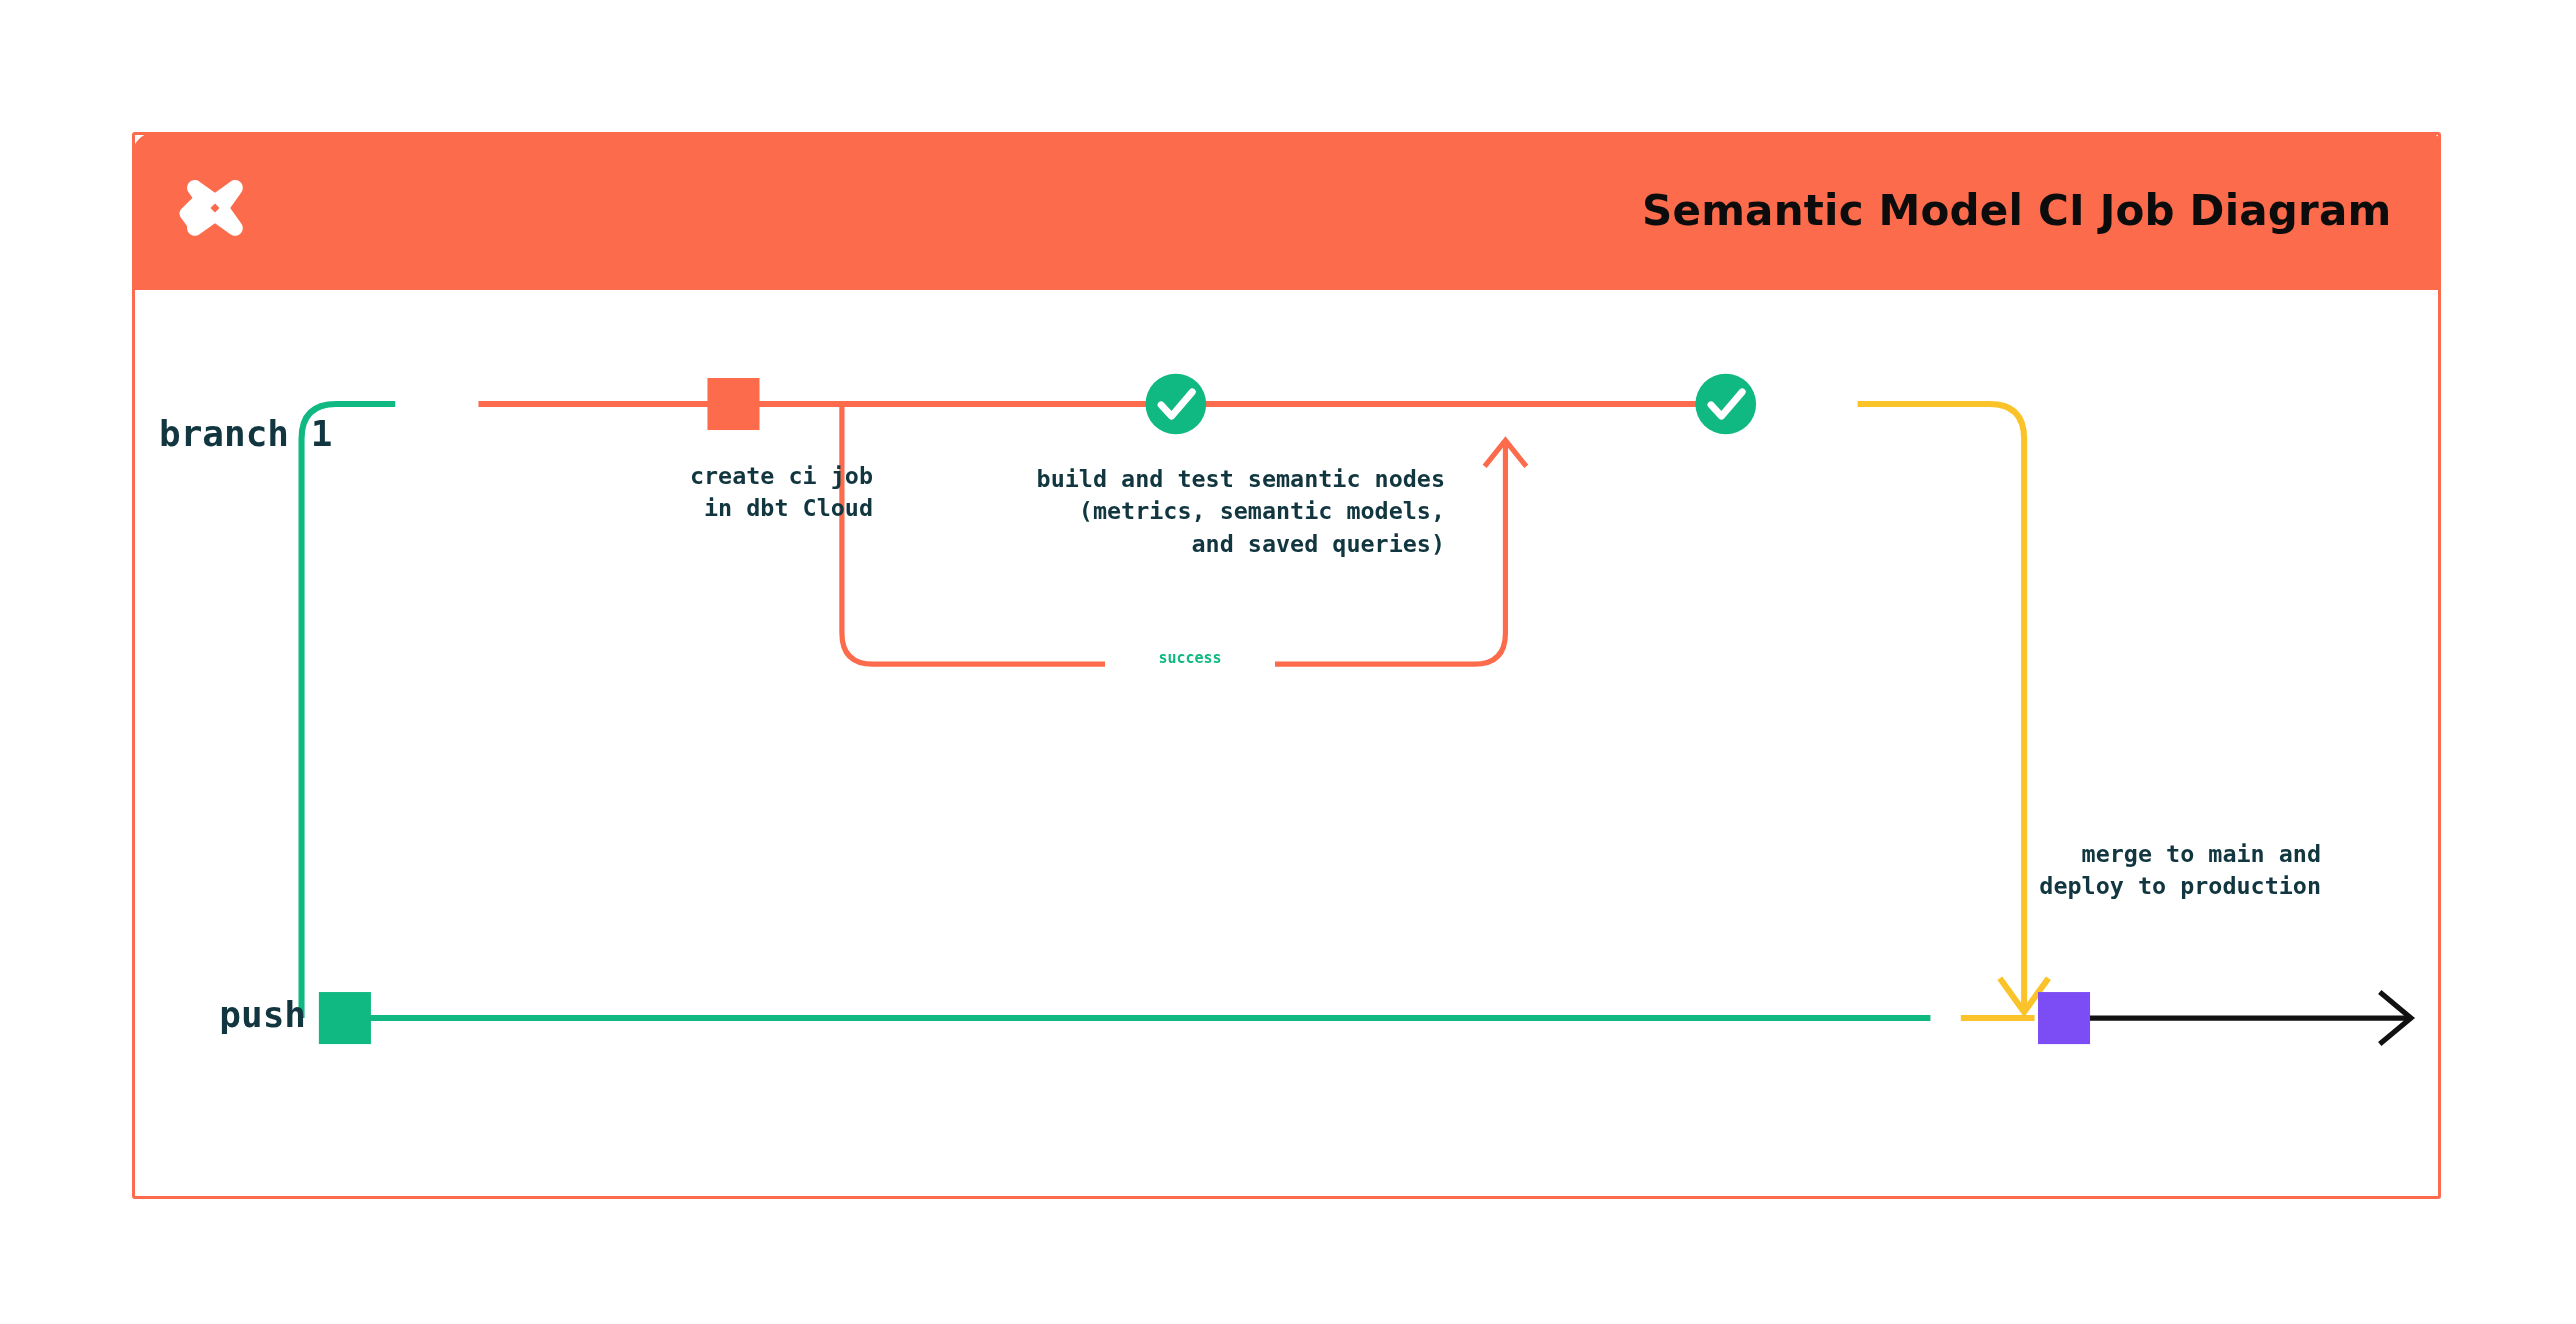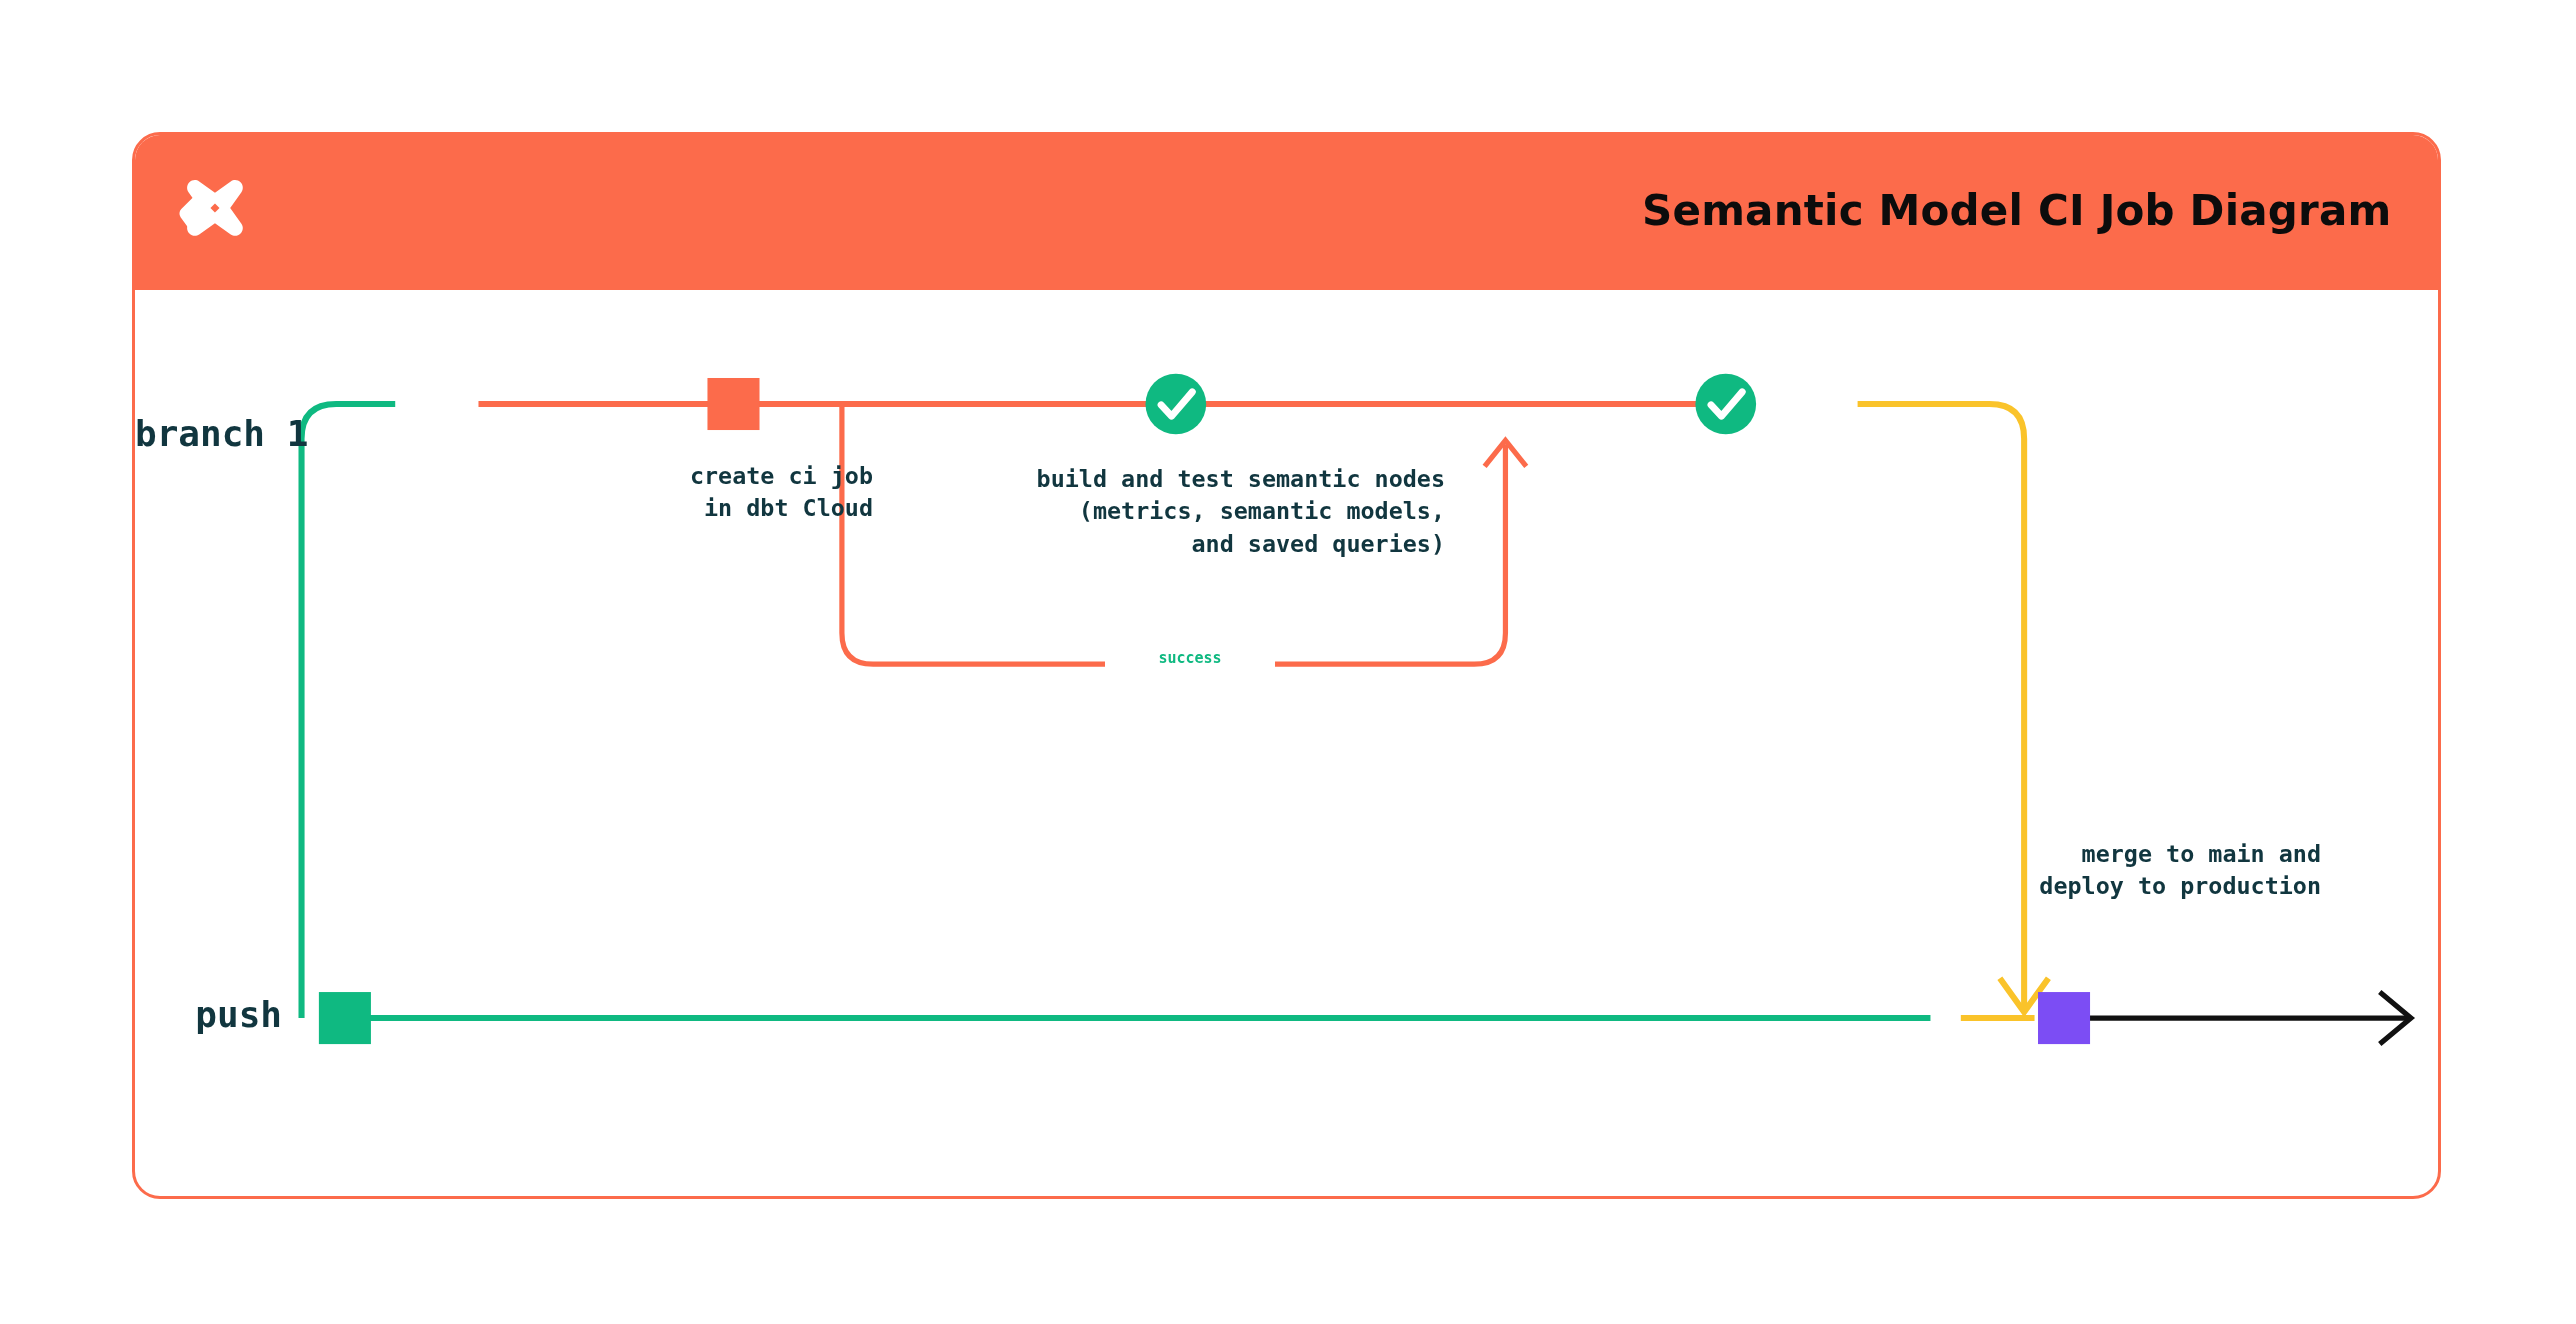"Semantic Model CI Job Diagram" .card { border-radius: 28px -> 3px }
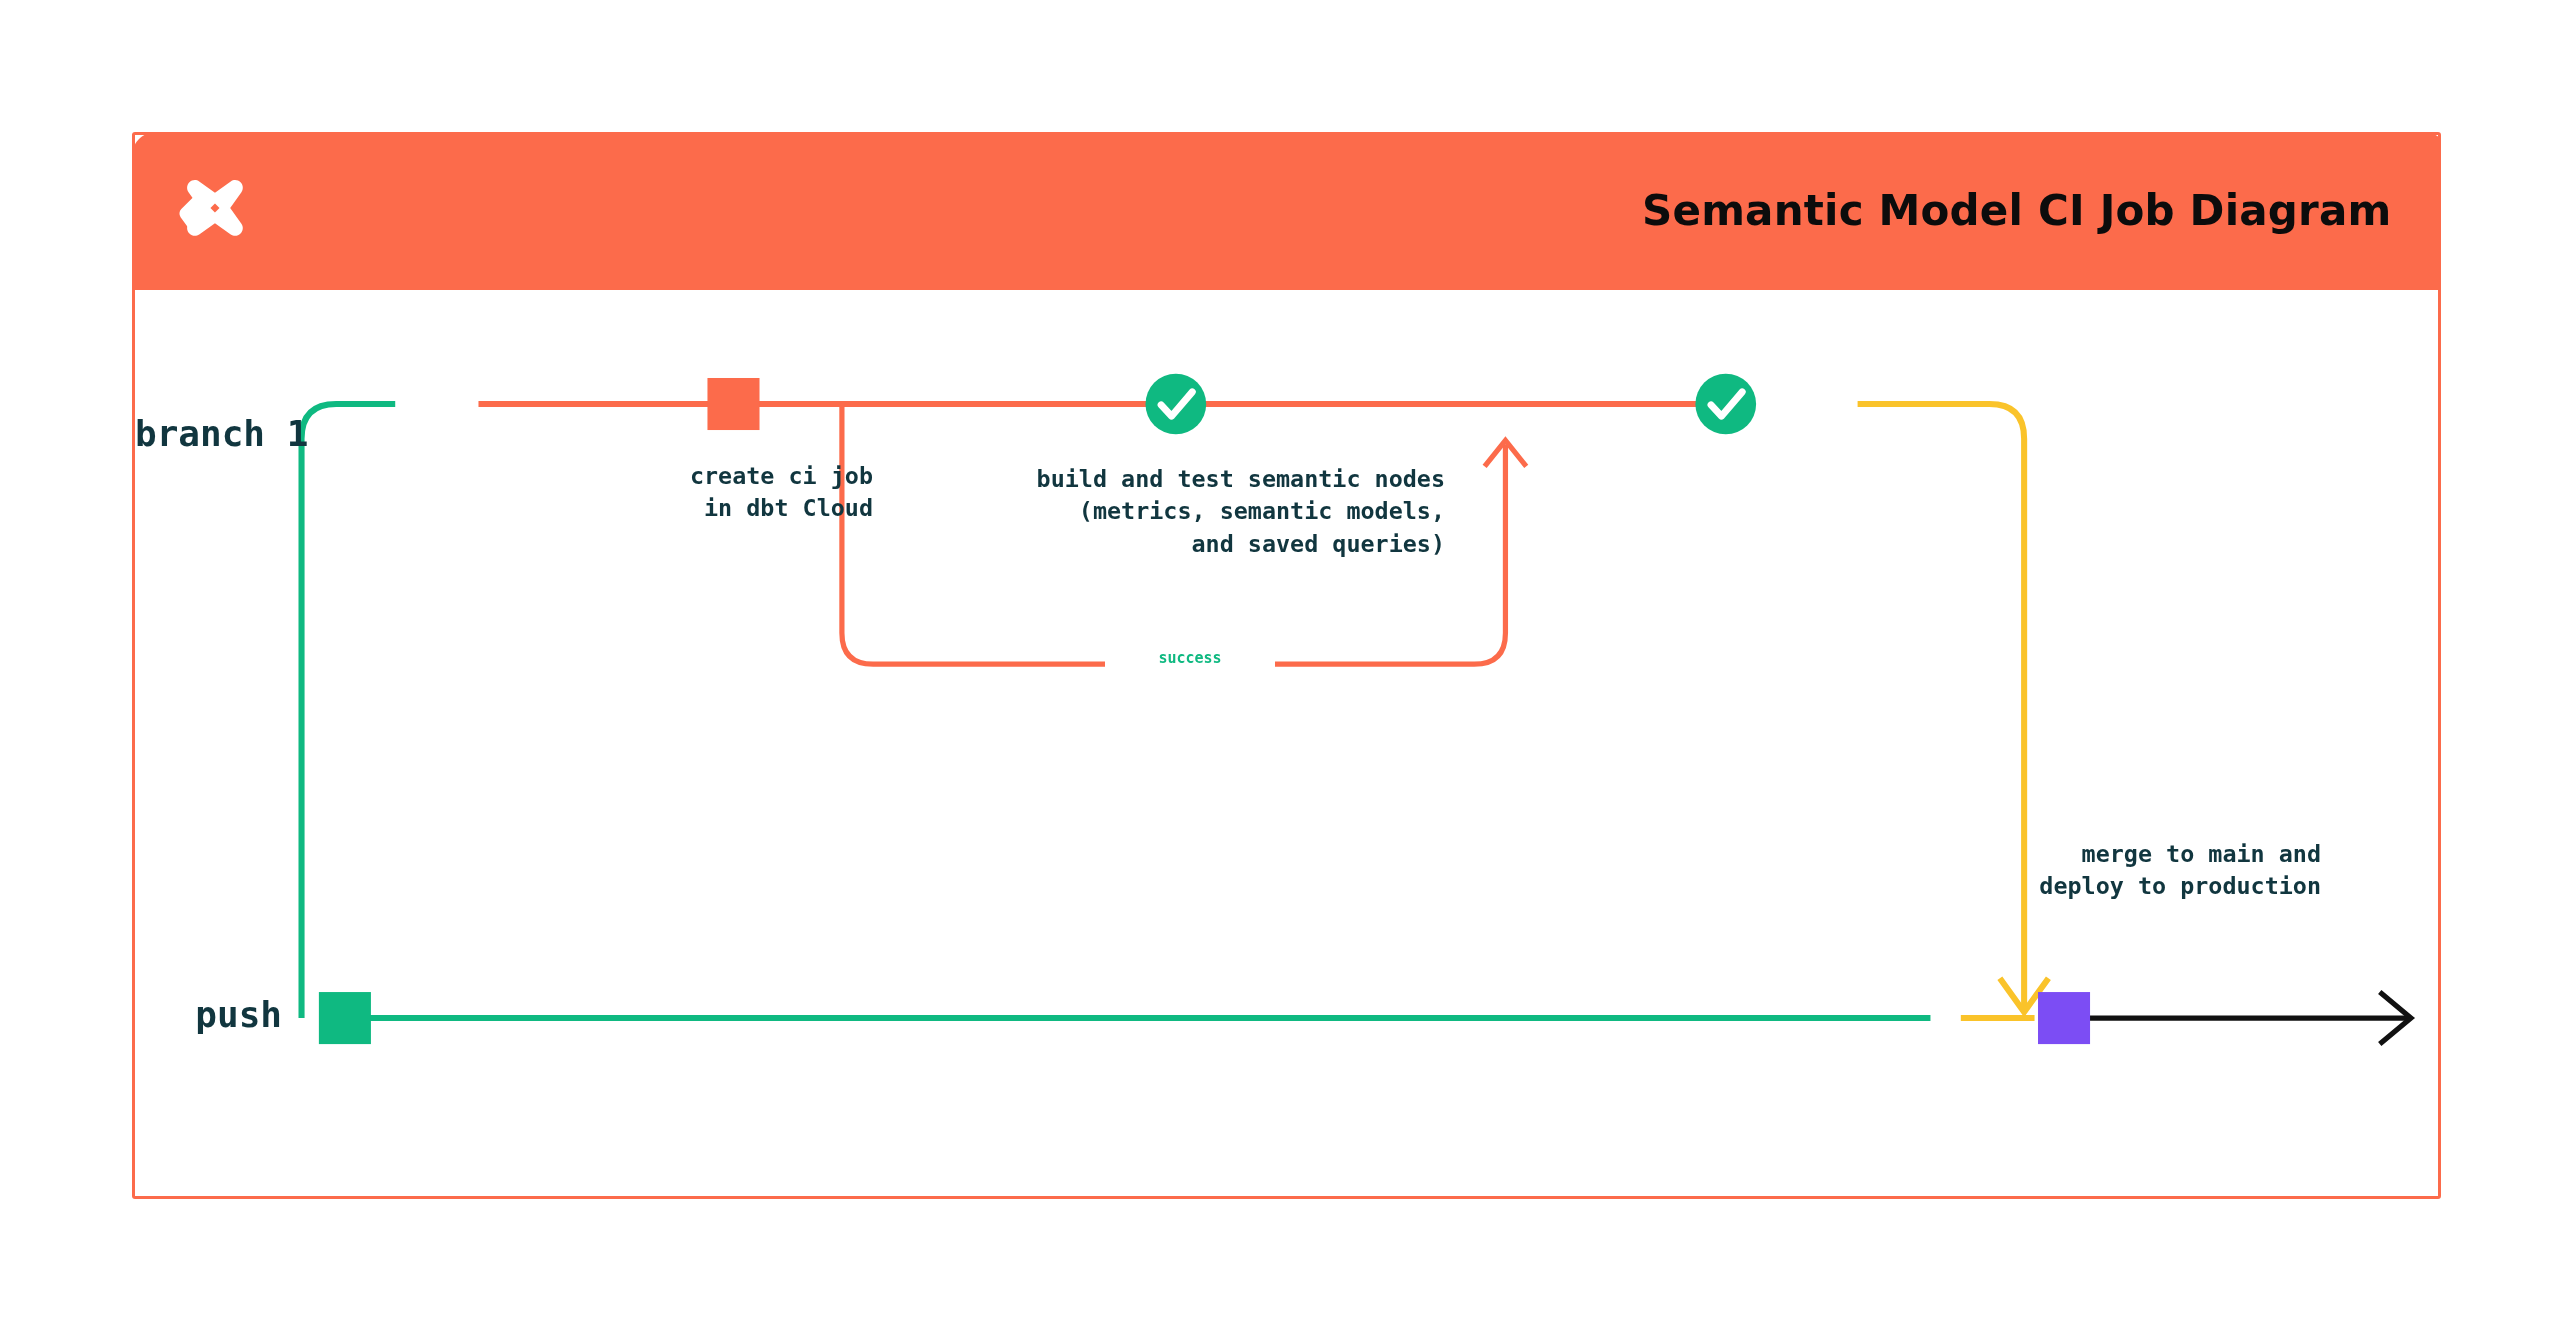"branch 1" .lane-label { padding-left: none -> 24px }
